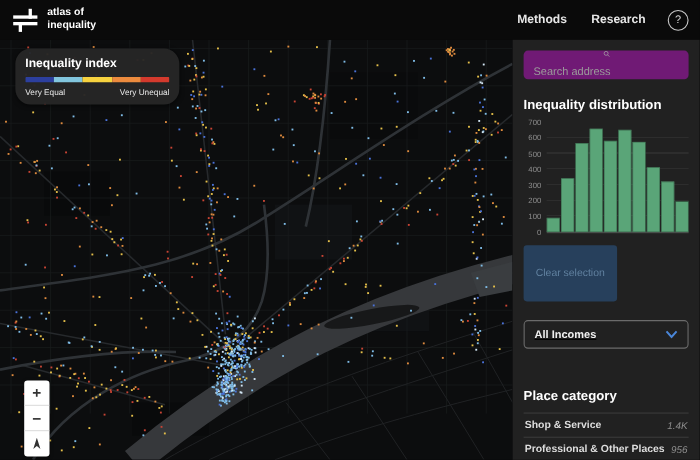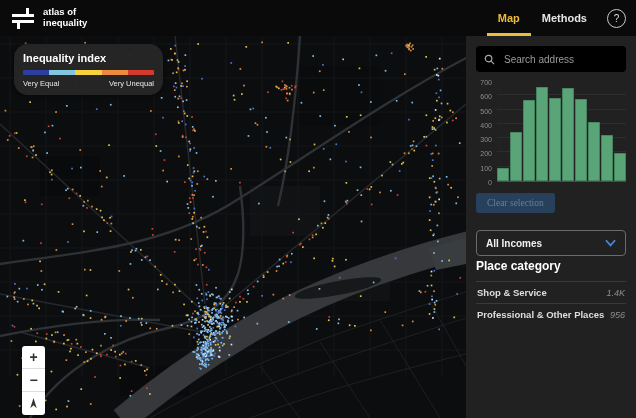"Map" div.nav-item { html: <div>Map</div> -> none }
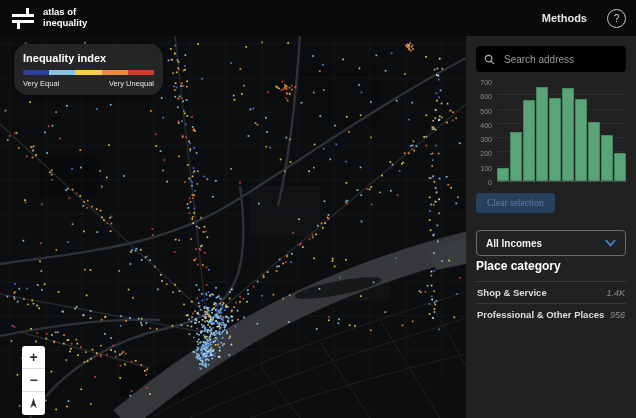"Research" div.nav-item { html: none -> <div>Research</div> }
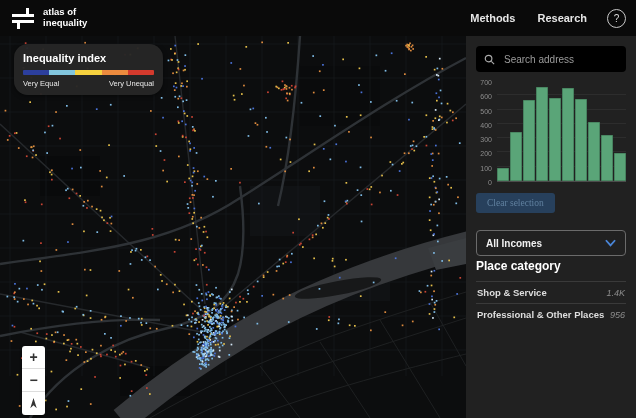"Search address" .search-box { background: #000000 -> #701a75; flex-direction: none -> column }
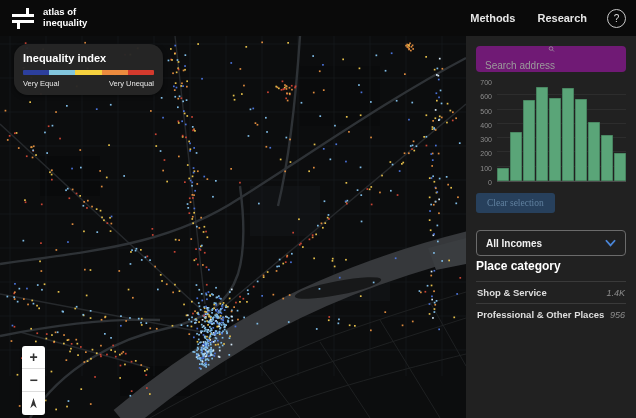"Inequality distribution" div.section-title { html: none -> <div>Inequality distribution</div> }
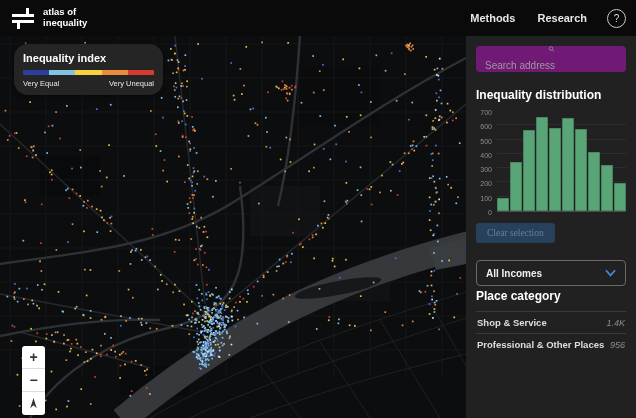"Clear selection" .clear-btn { font-family: Liberation Serif, serif -> Liberation Sans, sans-serif; padding: 5px 11px -> 20px 11px }
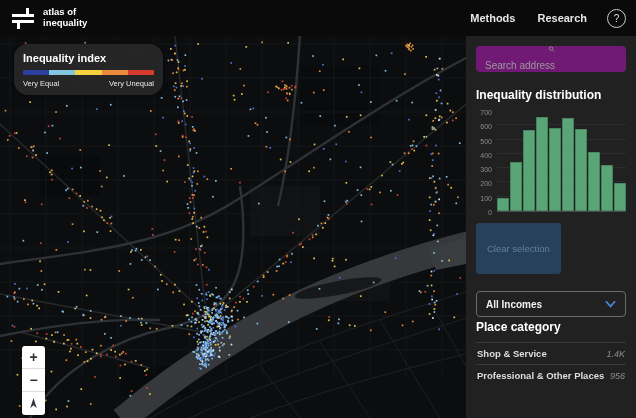"All Incomes" .dropdown { text-decoration: none -> underline }
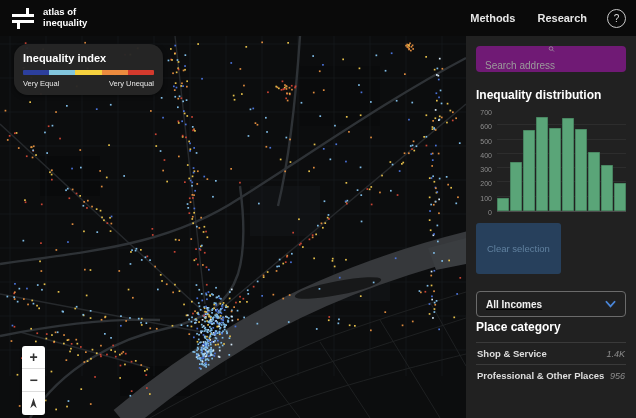"Place category" div.section-title { margin-top: 3px -> 36px }
